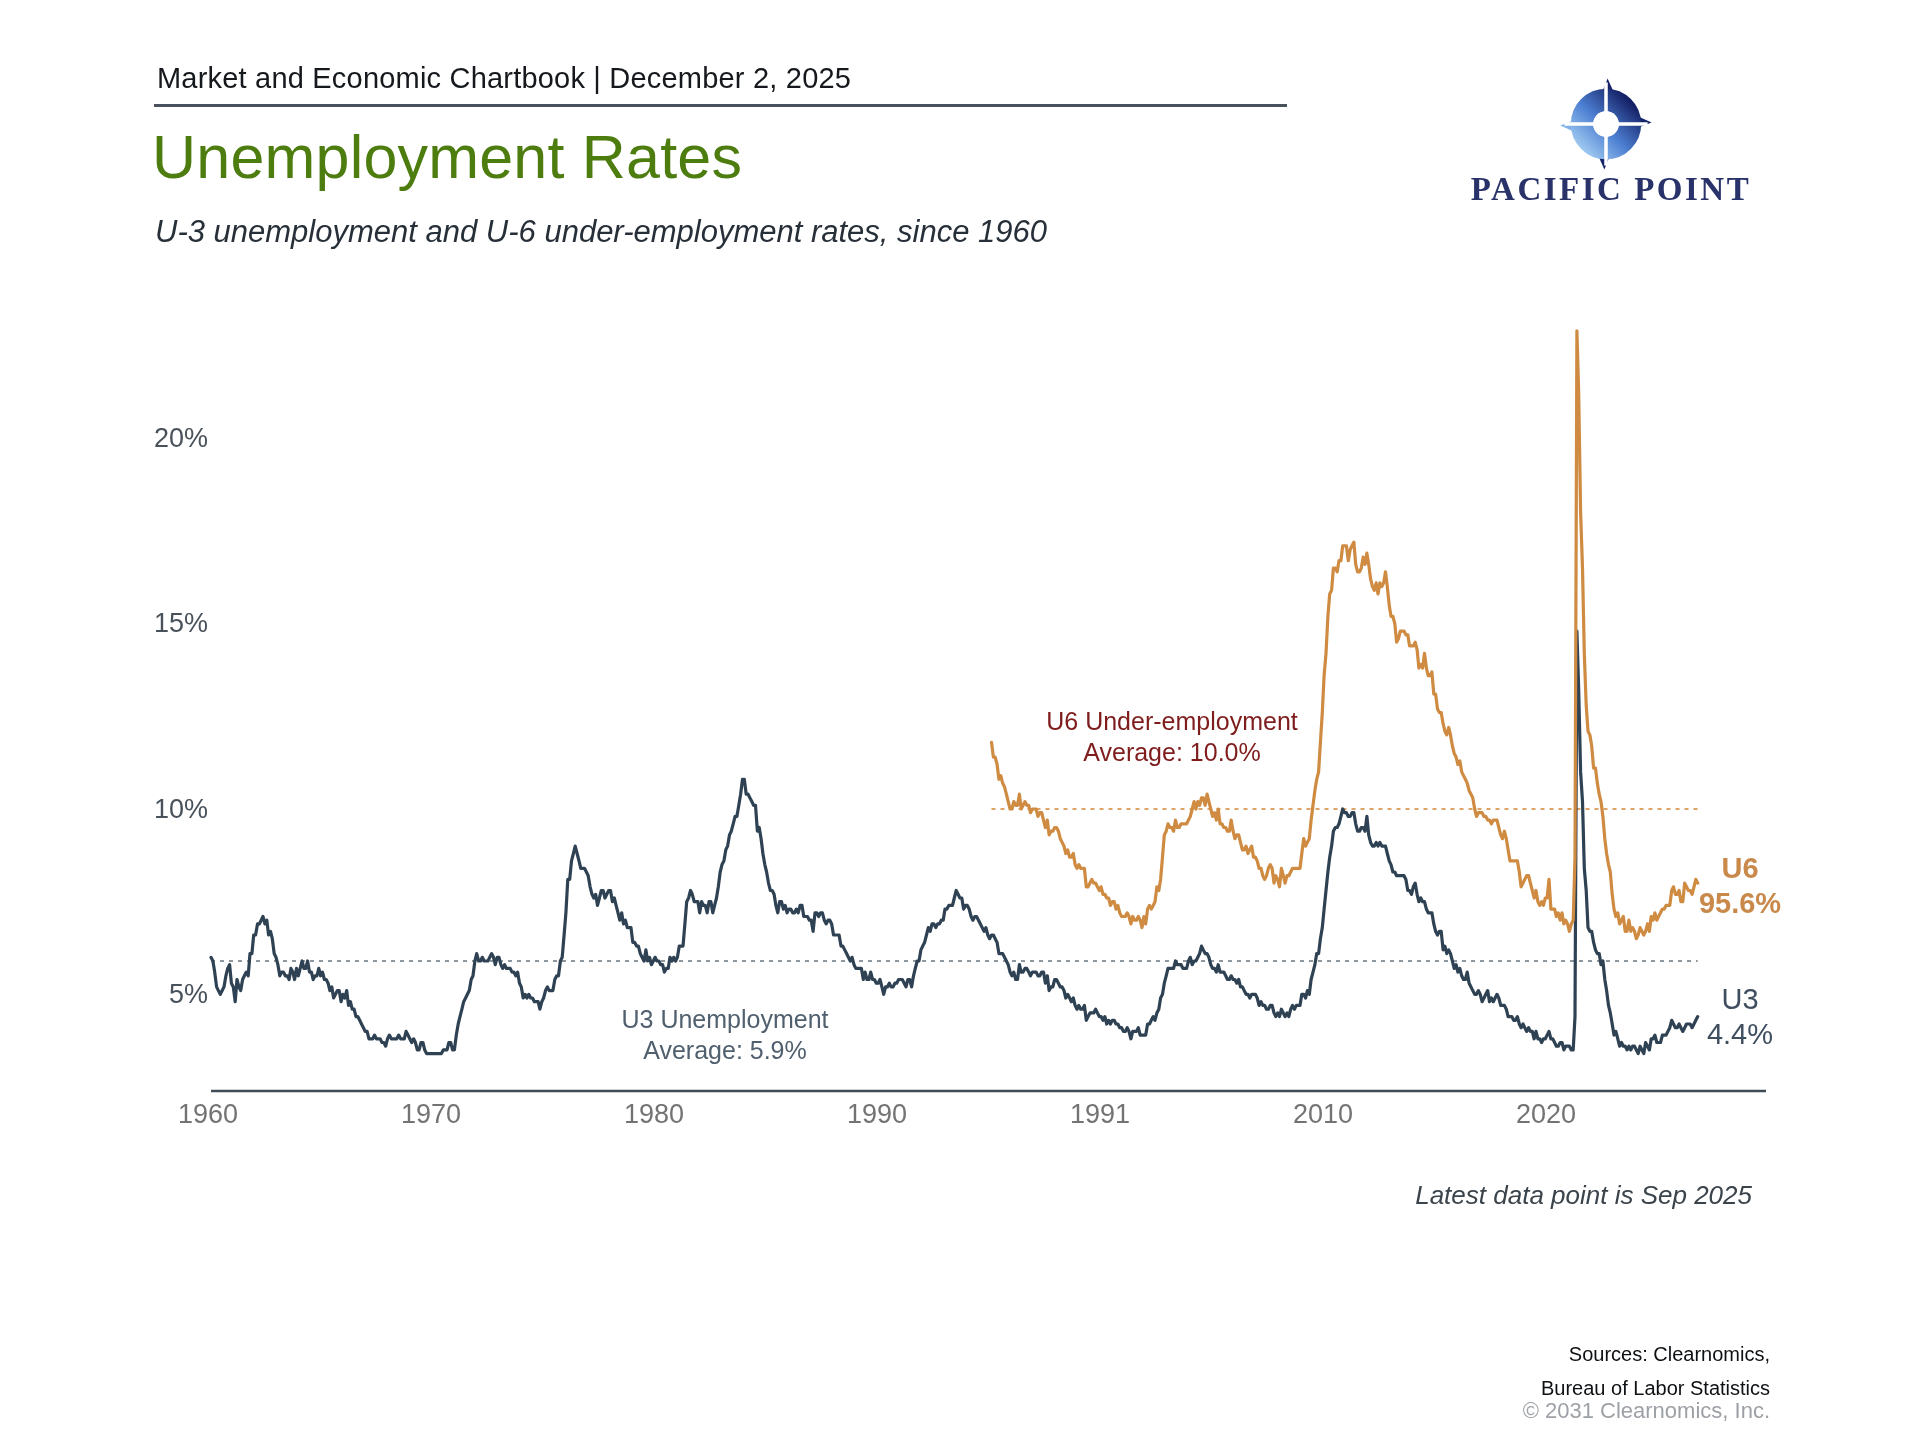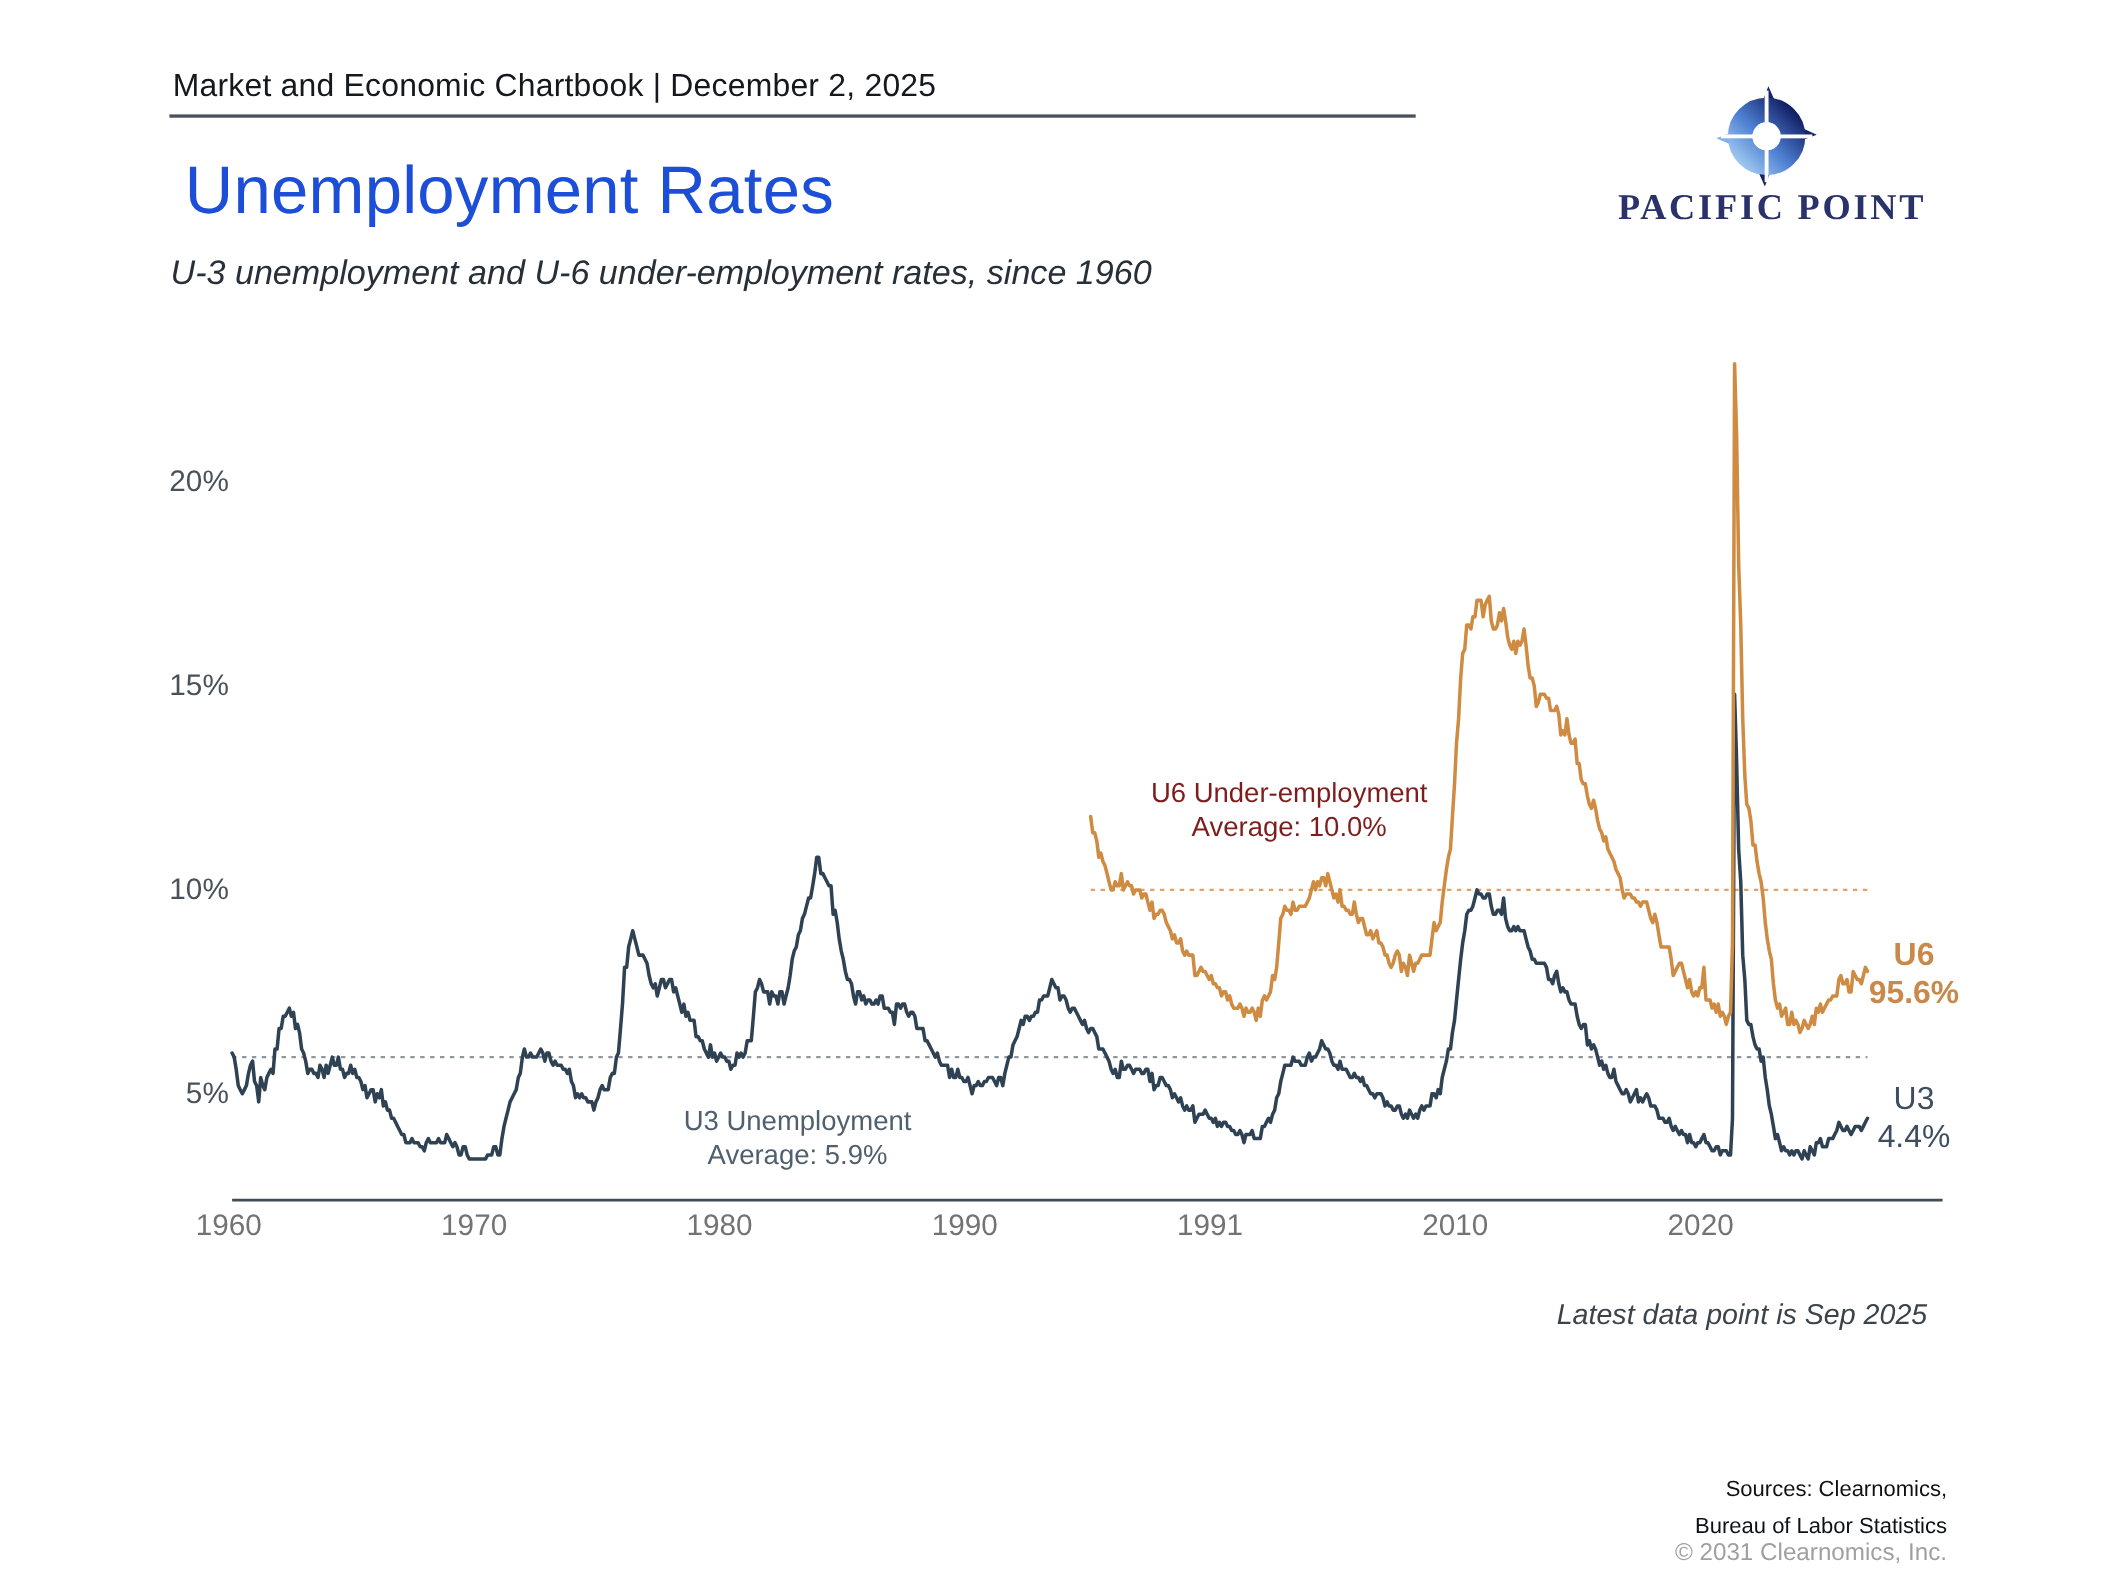"Unemployment Rates" .title { color: #1d4ed8 -> #4d7c0f; margin: 16px -> 0 }
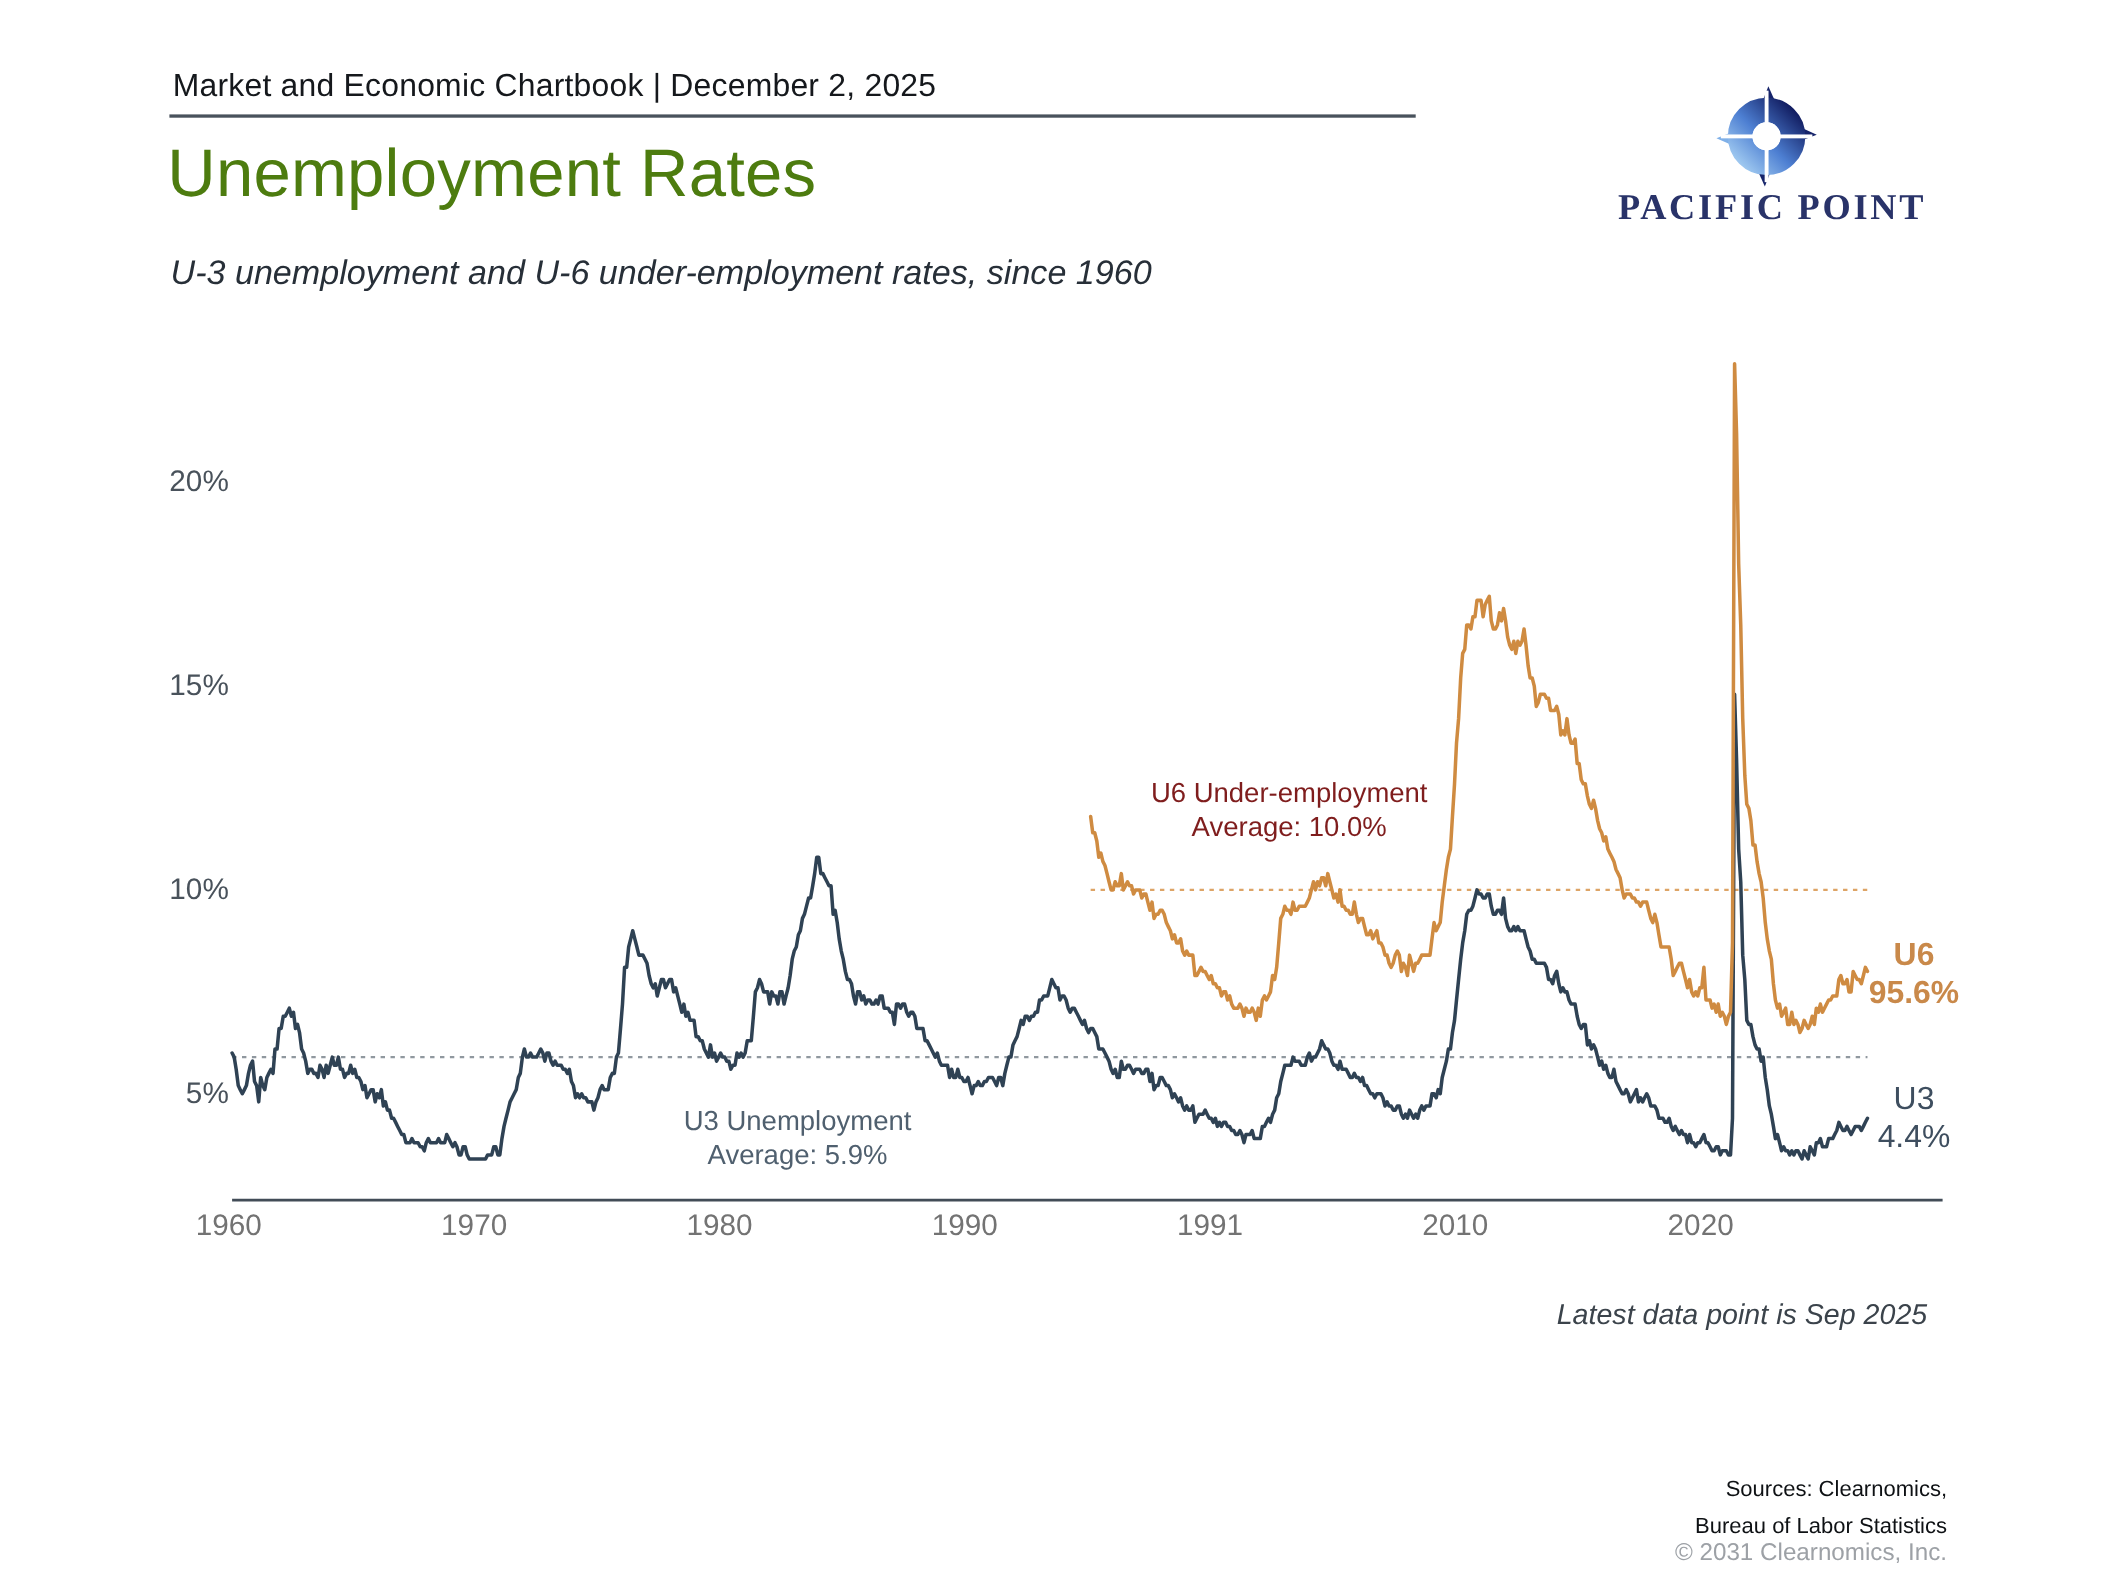"U-3 unemployment and U-6" .subtitle { margin-top: 16px -> none }
